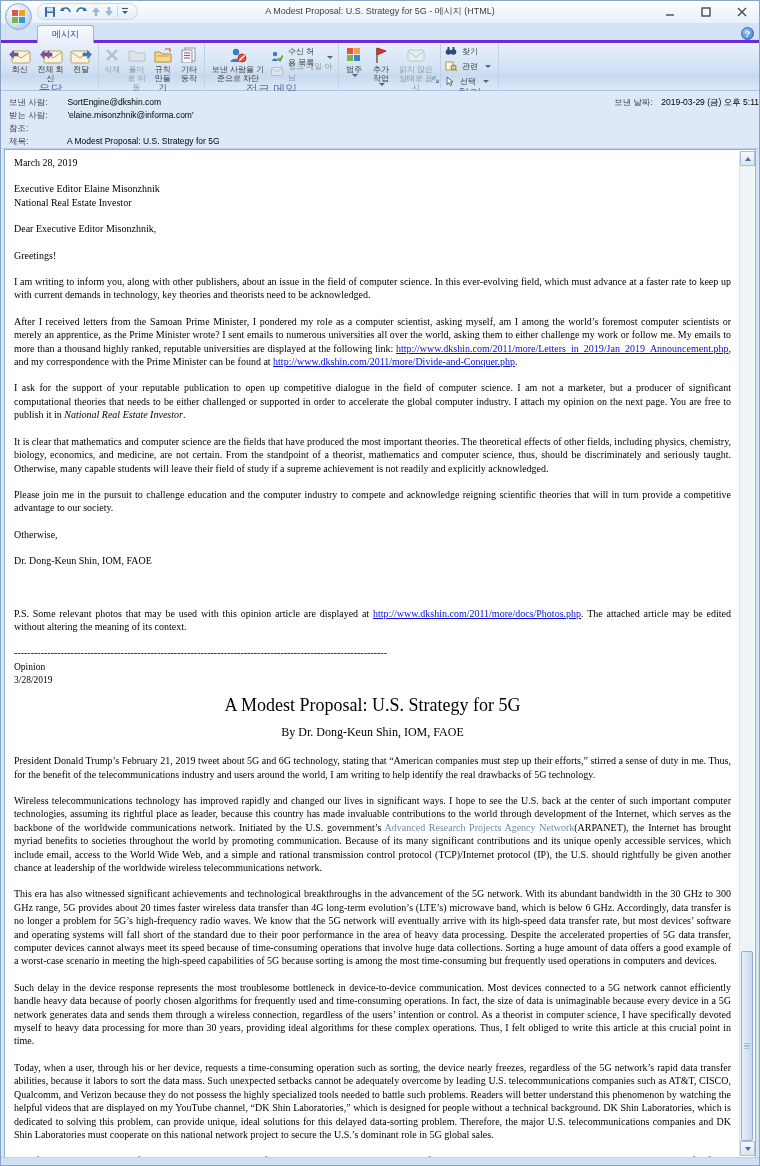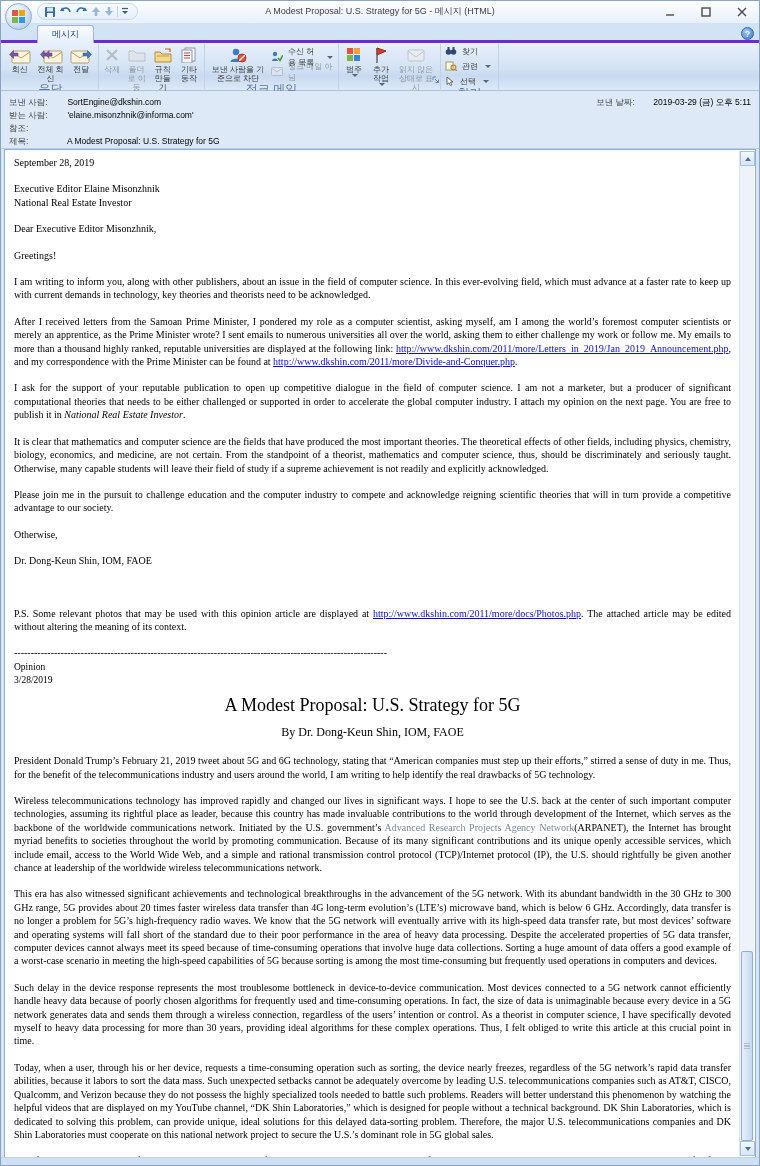"보낸 사람: SortEngine@dkshin.com" .hrow { right: 8px -> 0 }
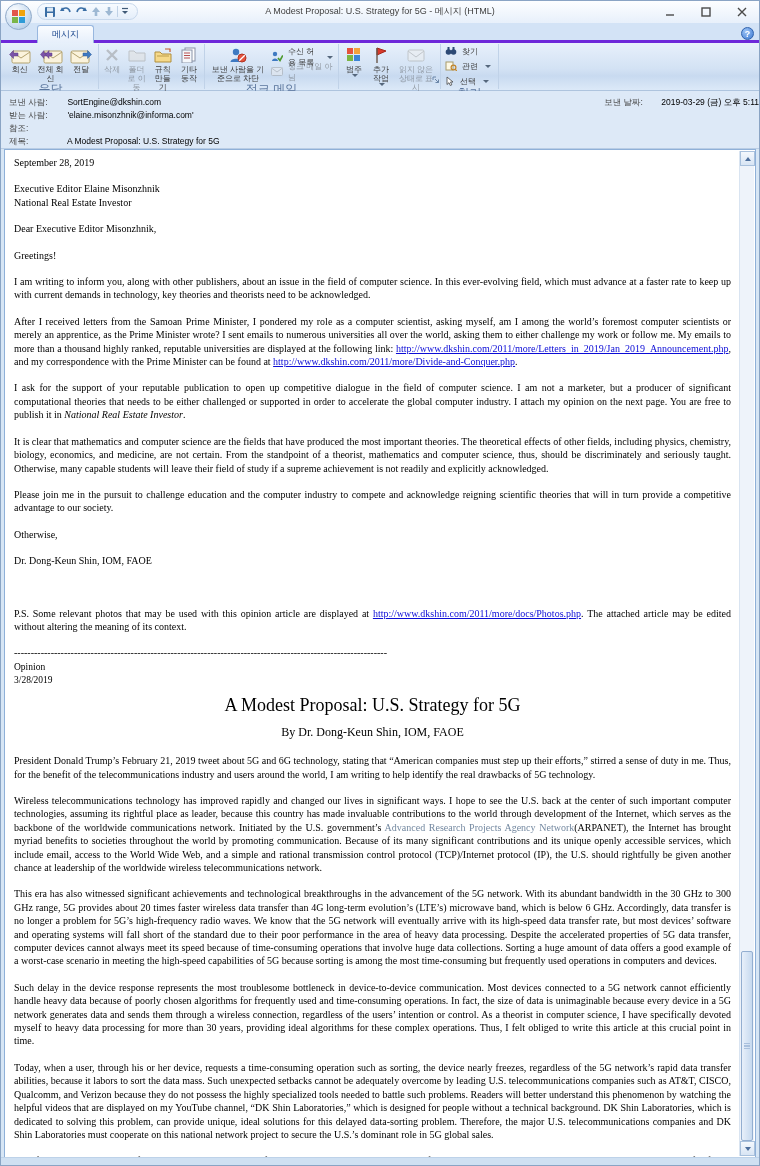"보낸 날짜:" .sentdate .hlabel { margin-right: 16px -> 6px }
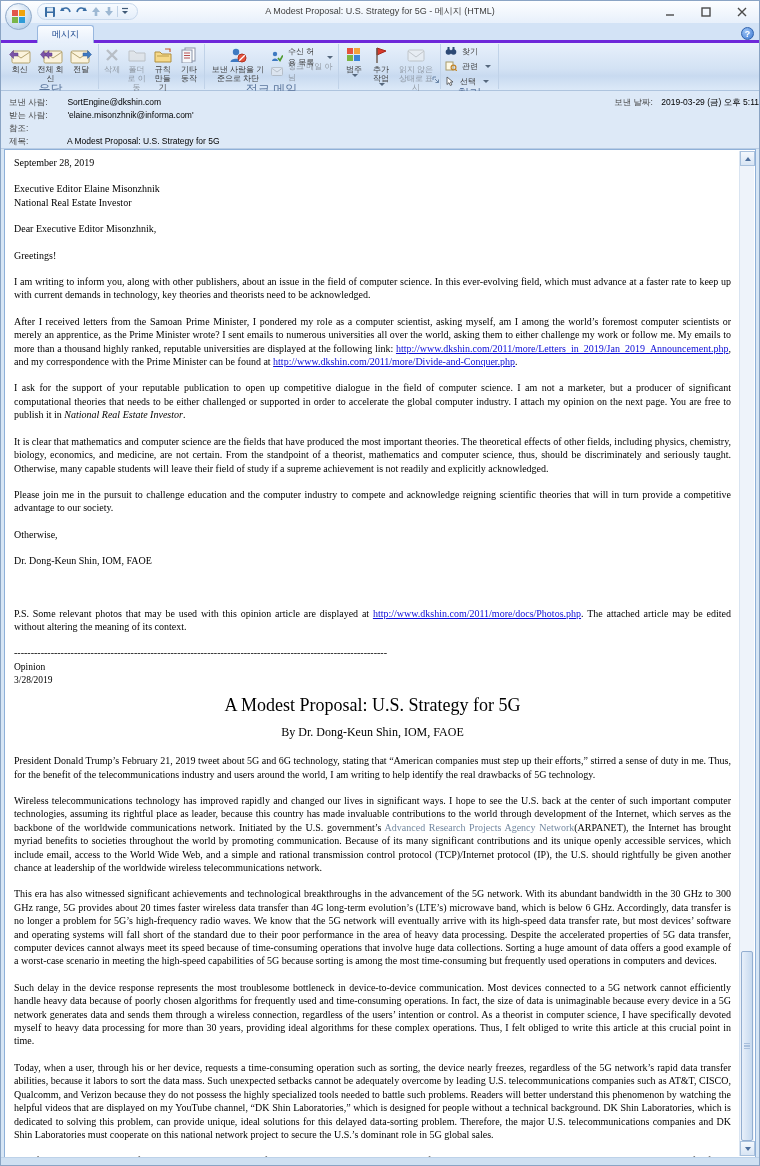"September 28, 2019" p { text: September -> March }
